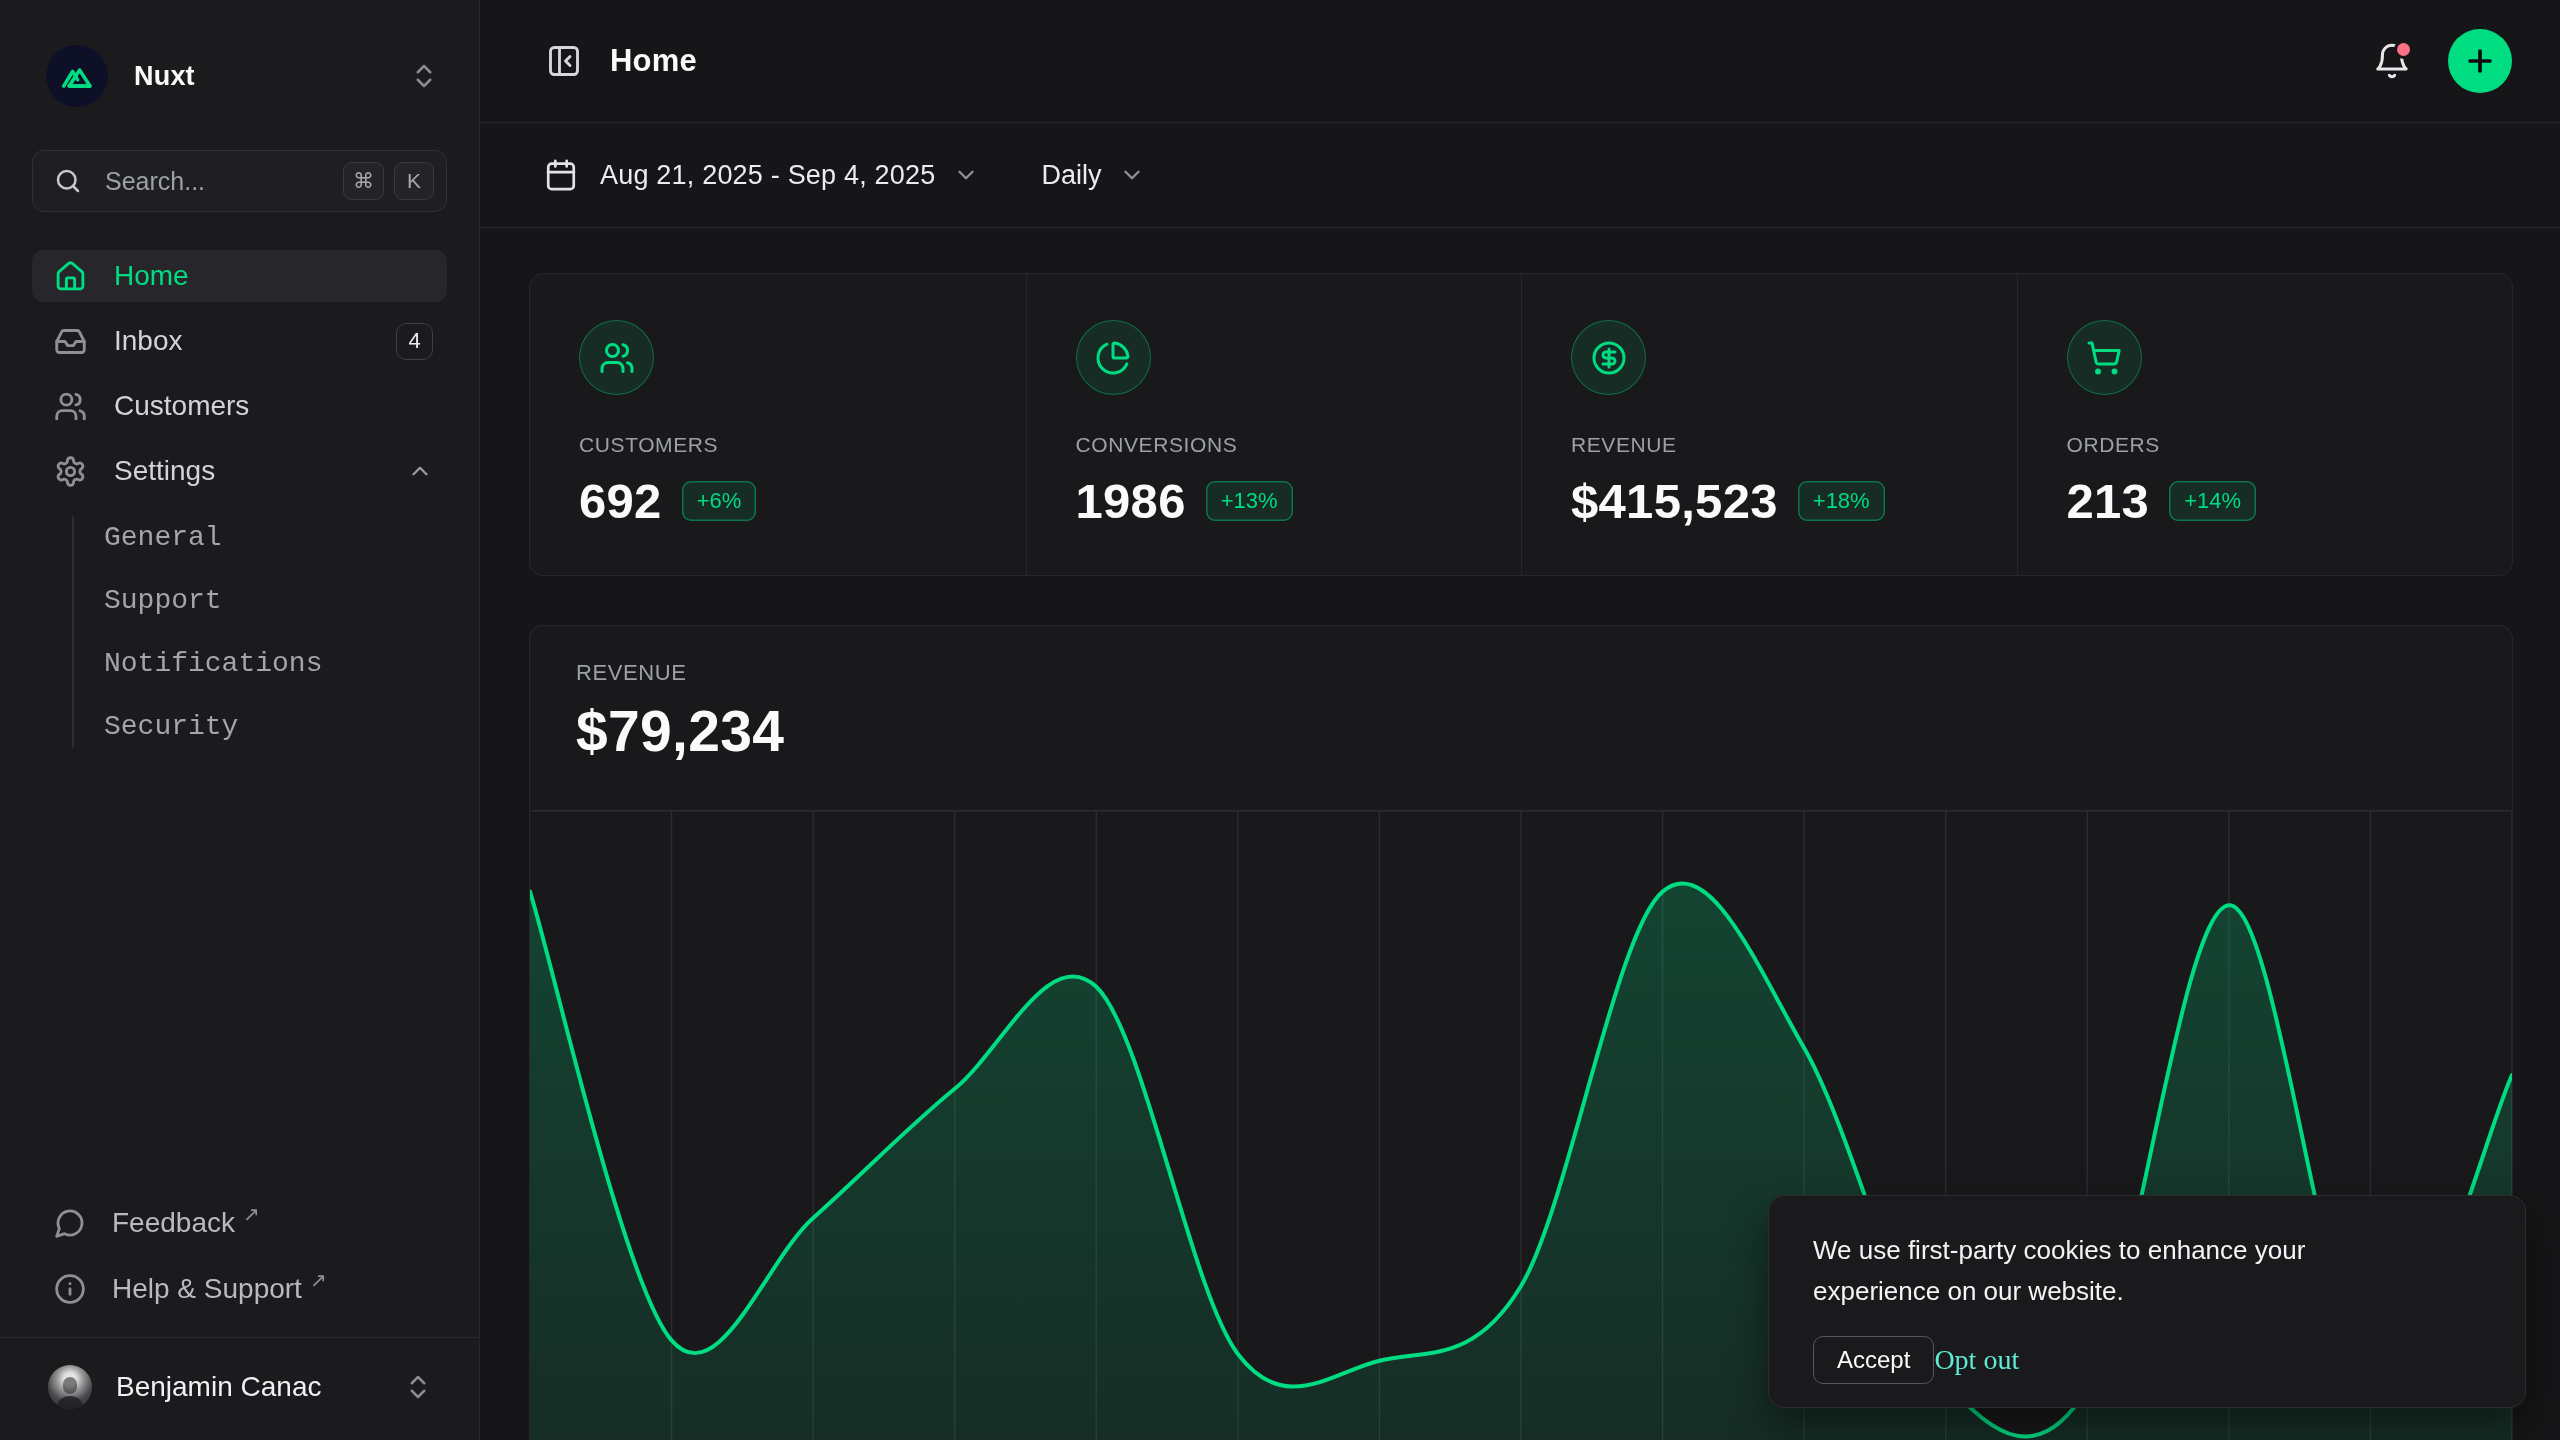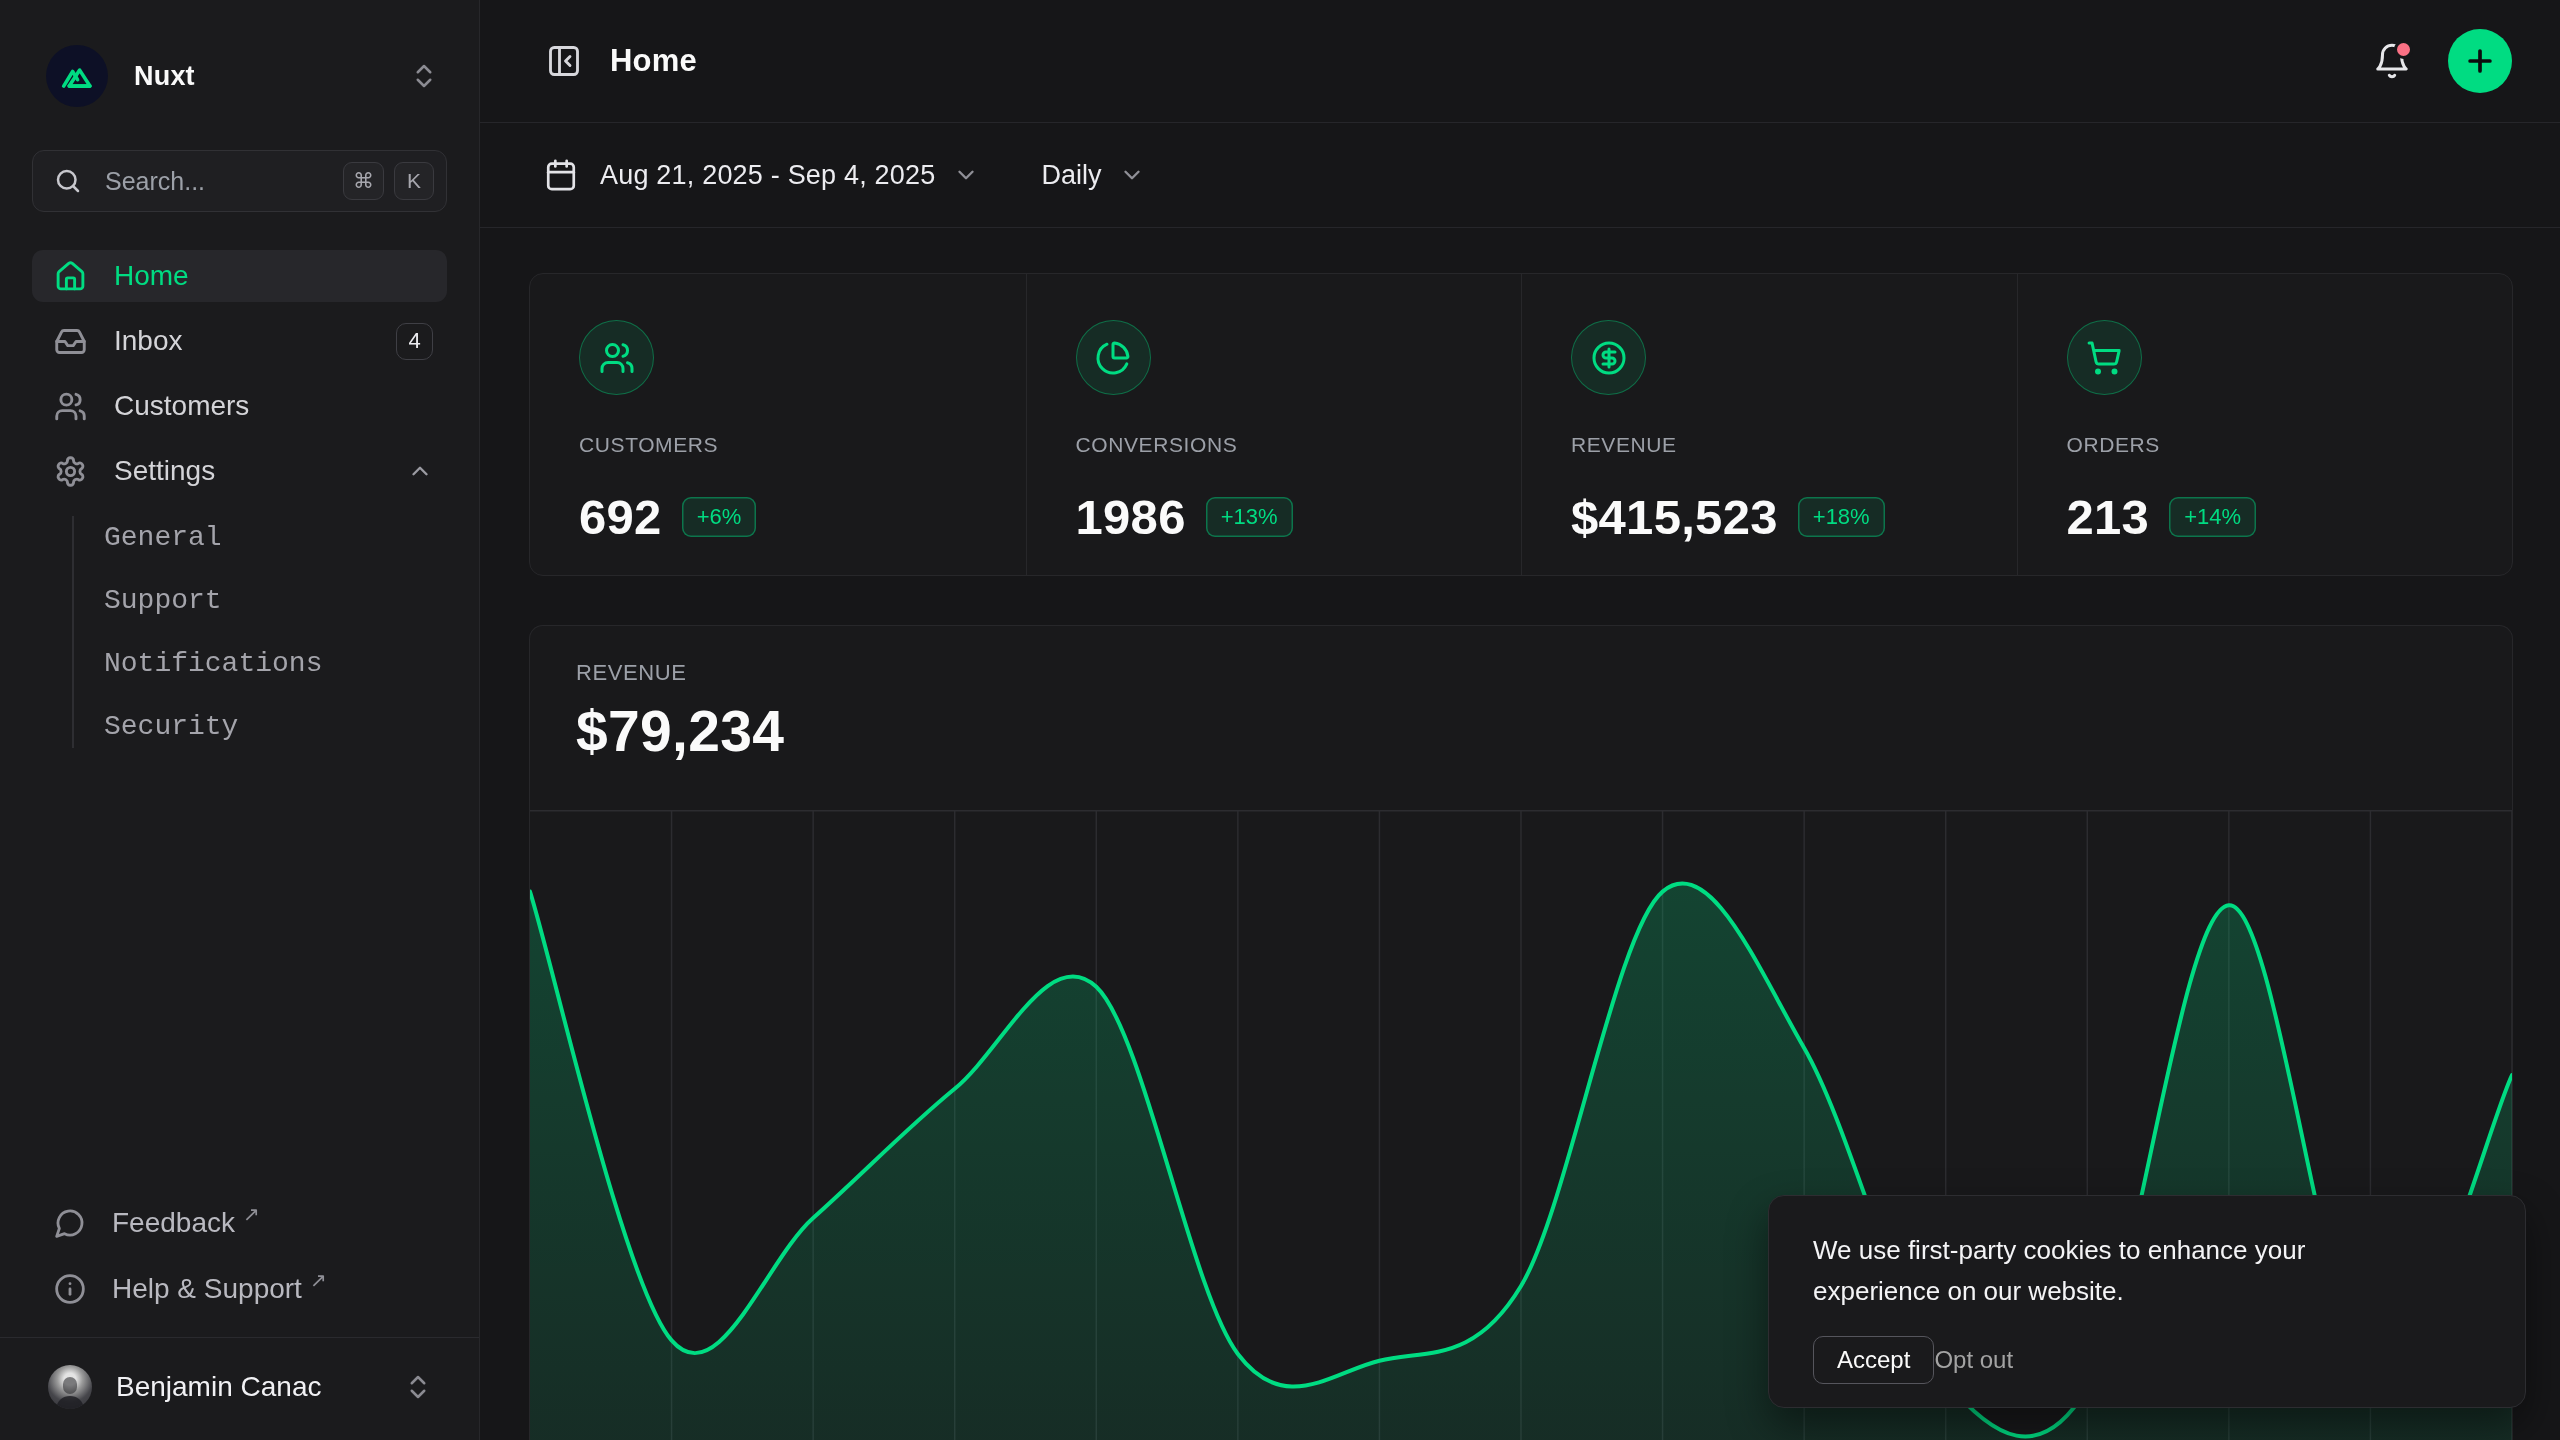"692" .stat-value-row { margin-top: 32px -> 16px }
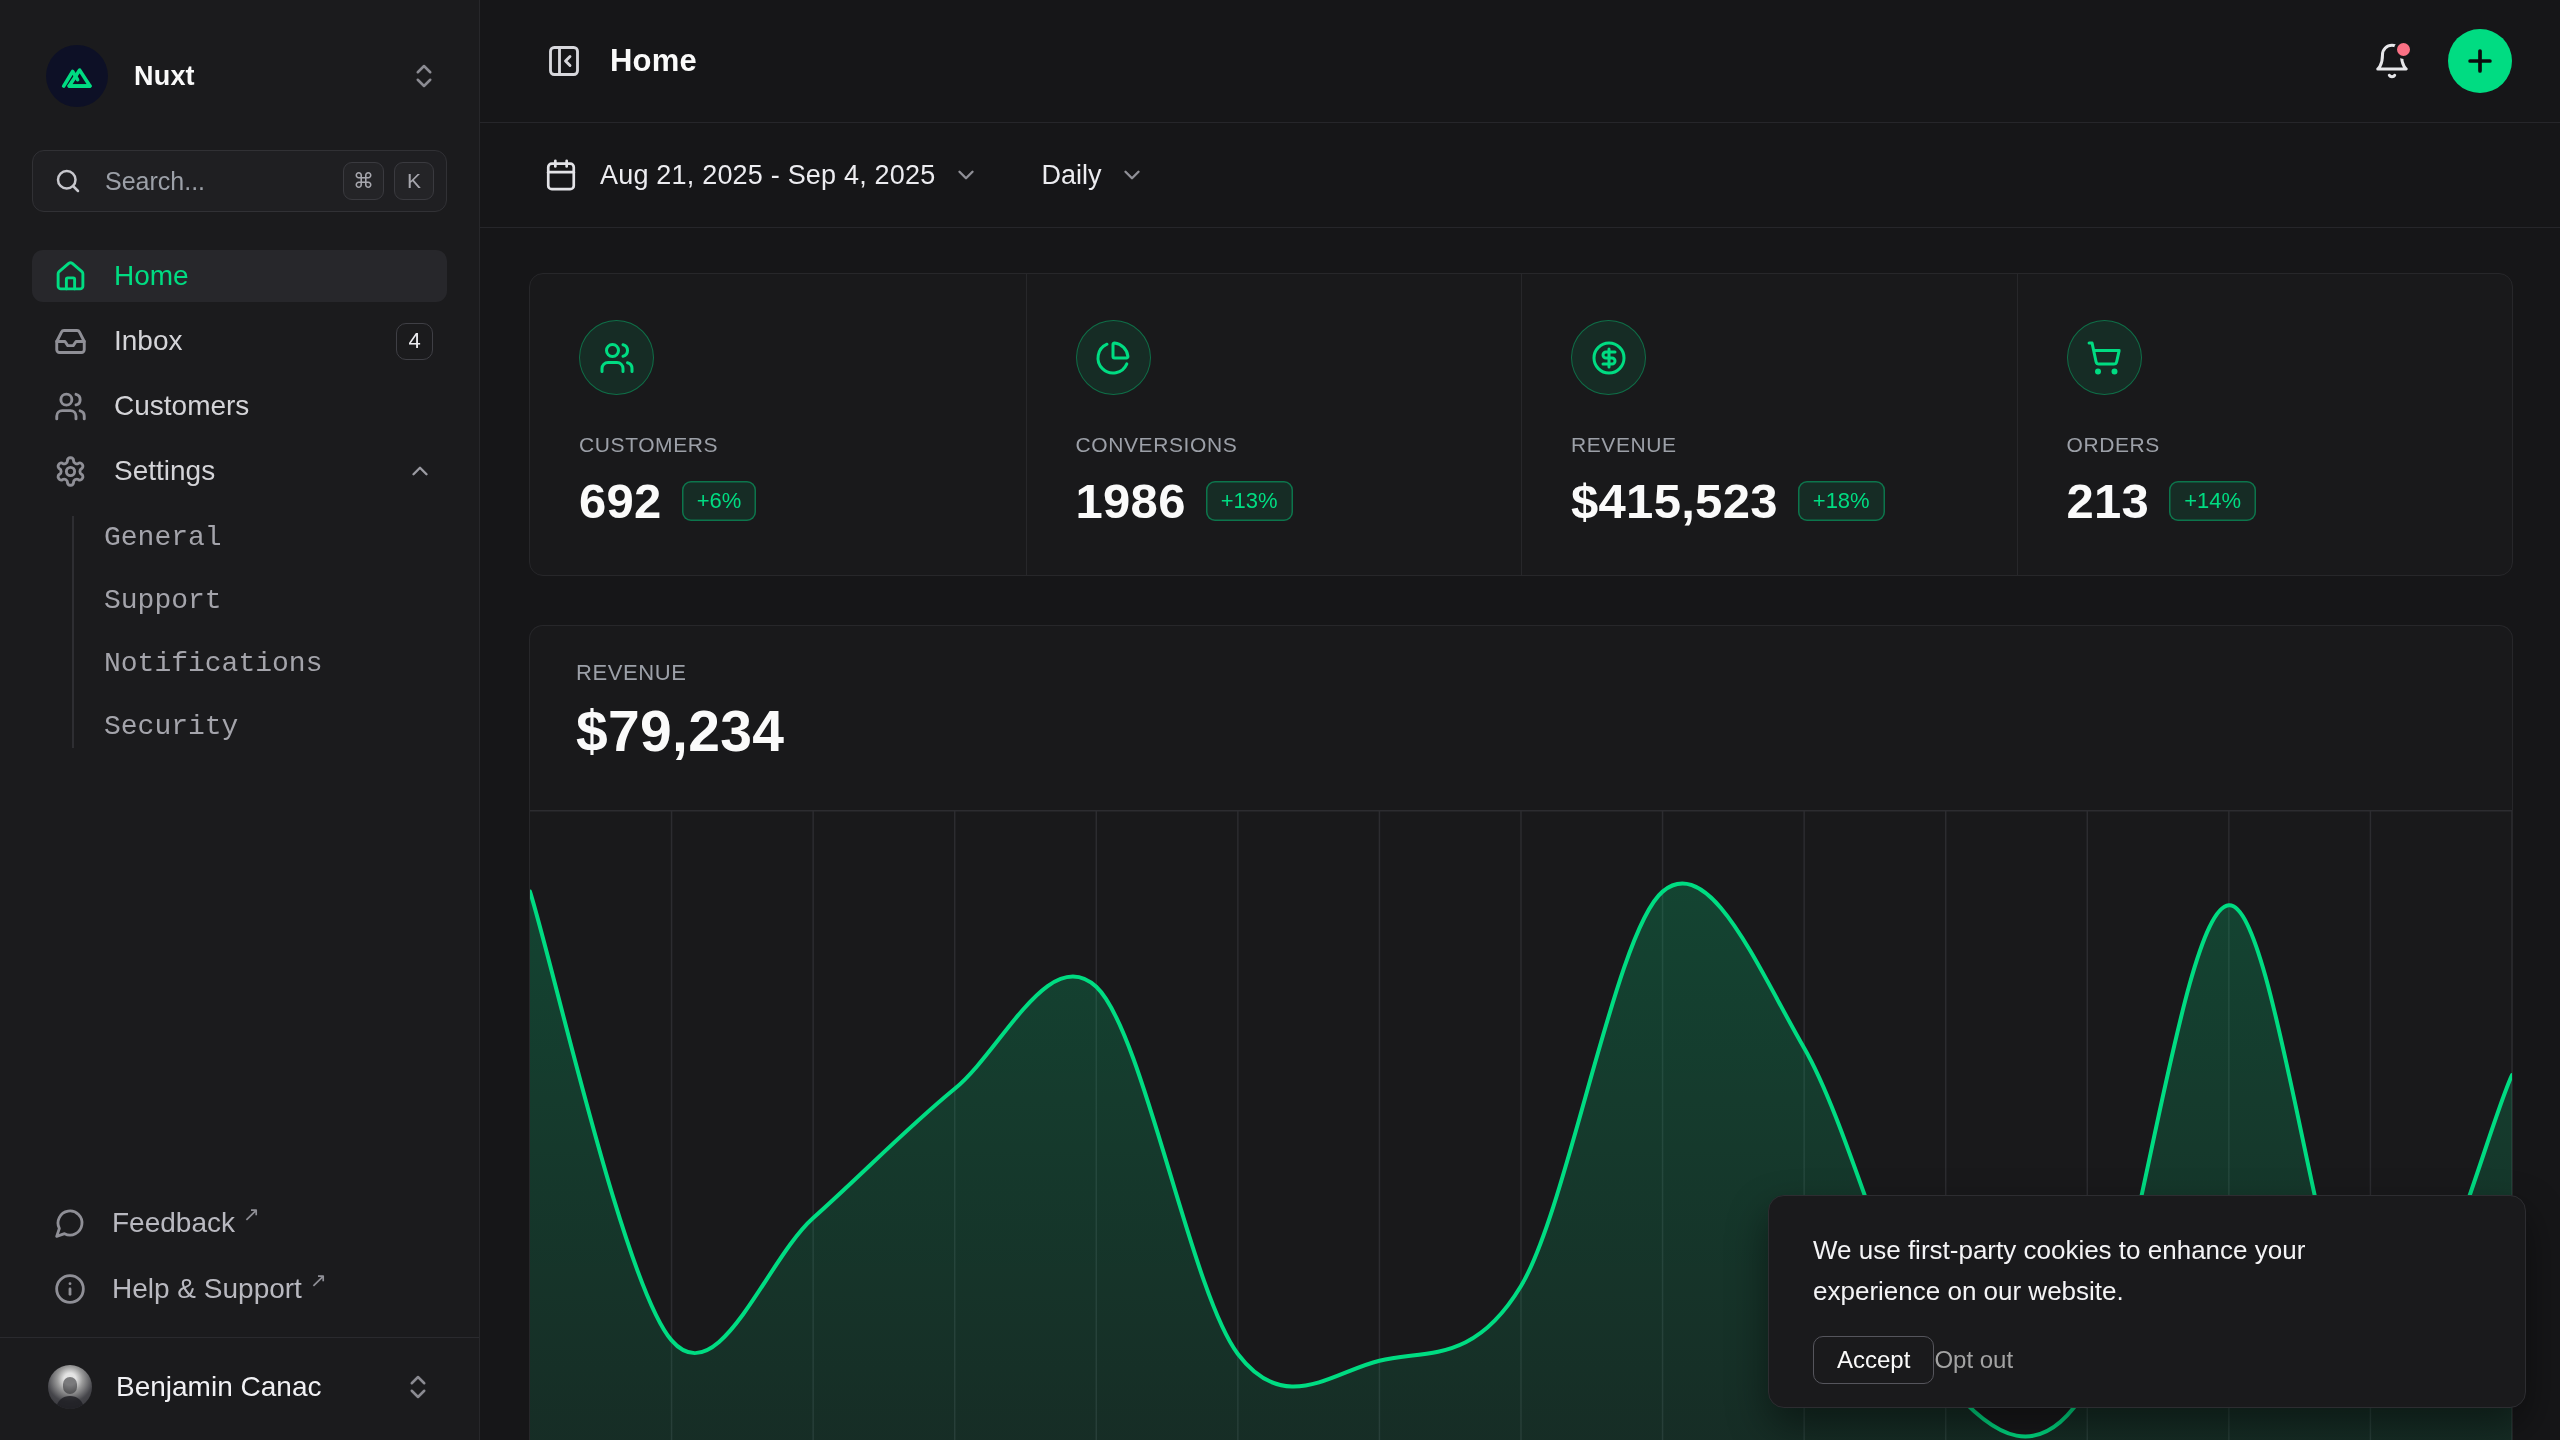"Opt out" .optout-btn { color: #a3a3a3 -> #5eead4; font-family: Liberation Sans, sans-serif -> Liberation Serif, serif; font-size: 24px -> 28px }
